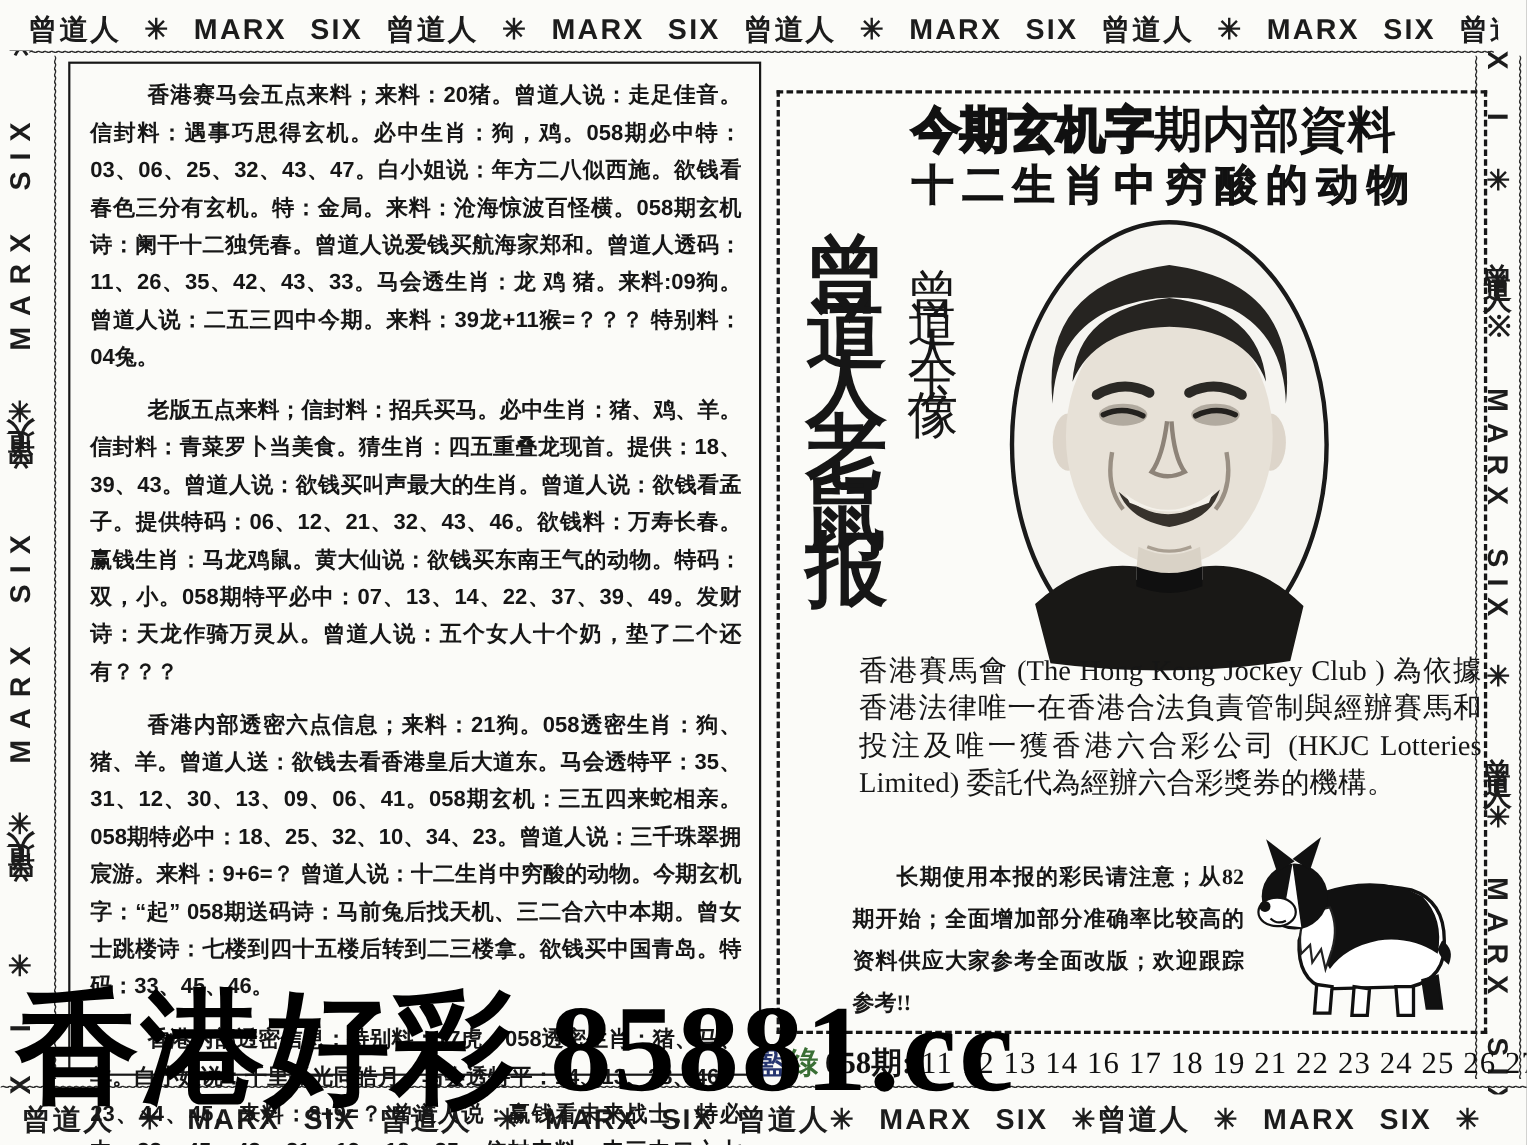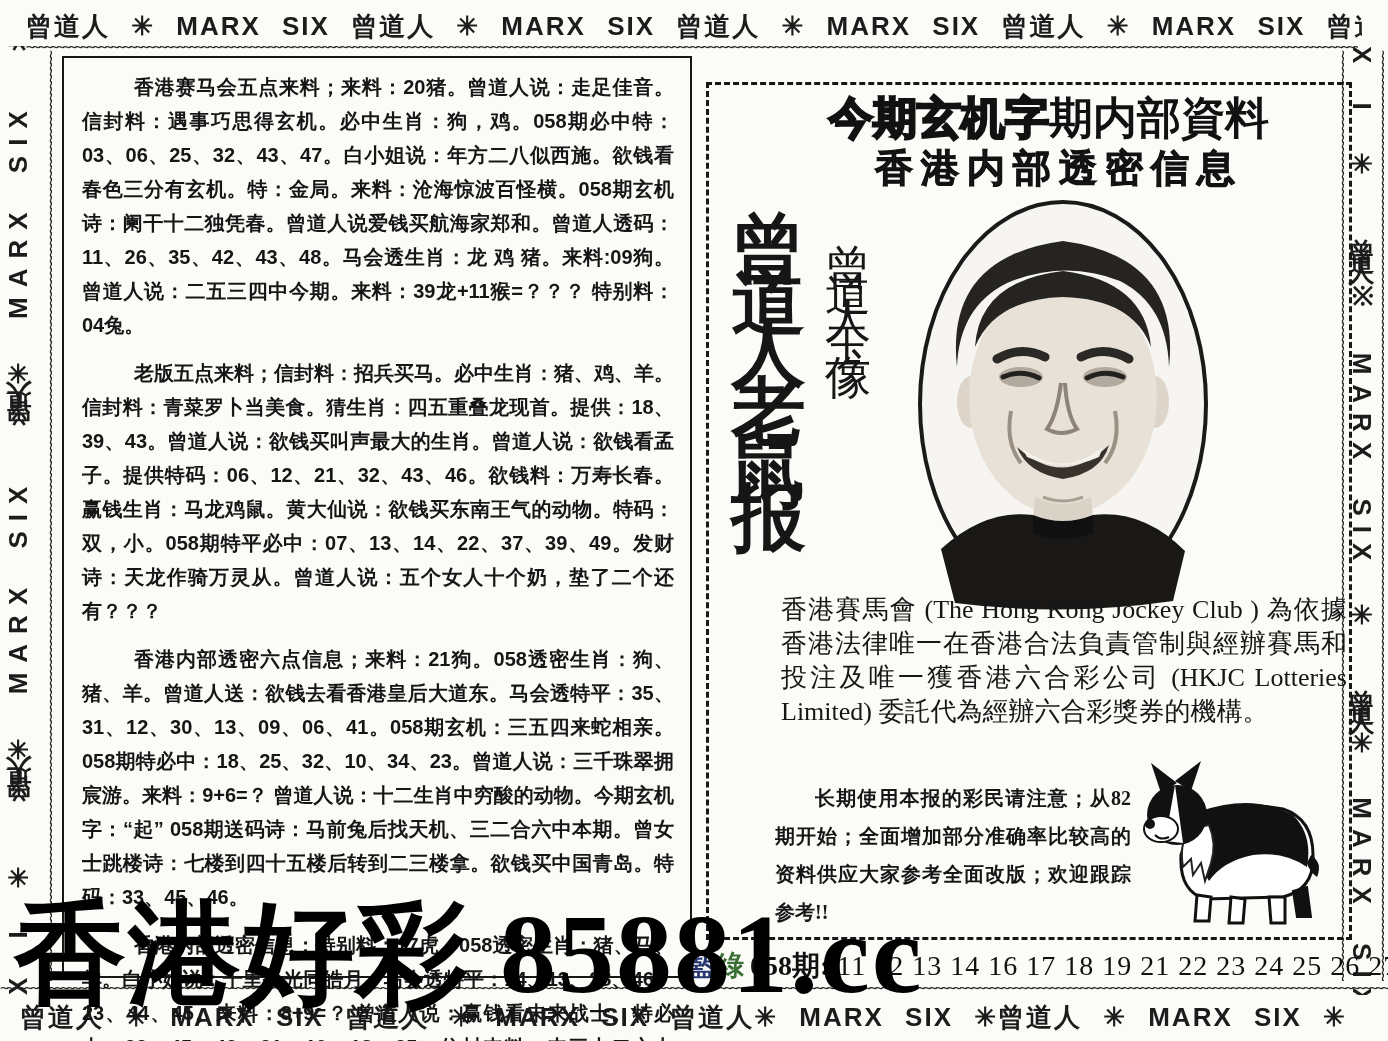"香港赛马会五点来料；来料：20猪。曾道人说：走足佳音。信封料：遇事巧思得玄机。必" p.p-indent { text: 48 -> 33 }
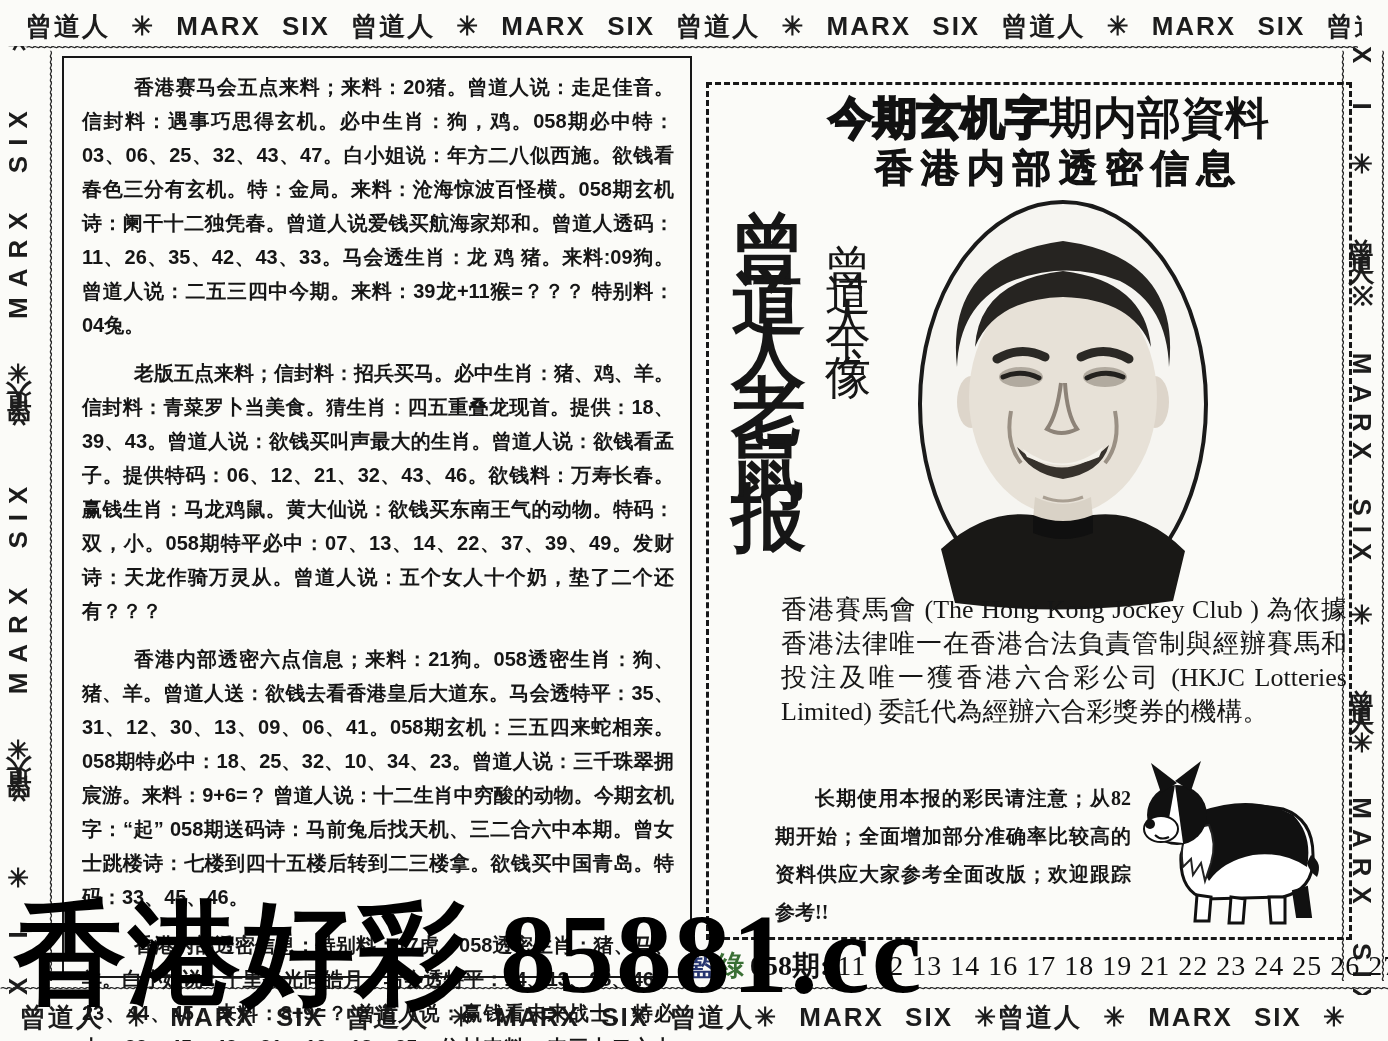"香港内部透密信息" div.title2 { text: 香港内部透密信息 -> 十二生肖中穷酸的动物 }
